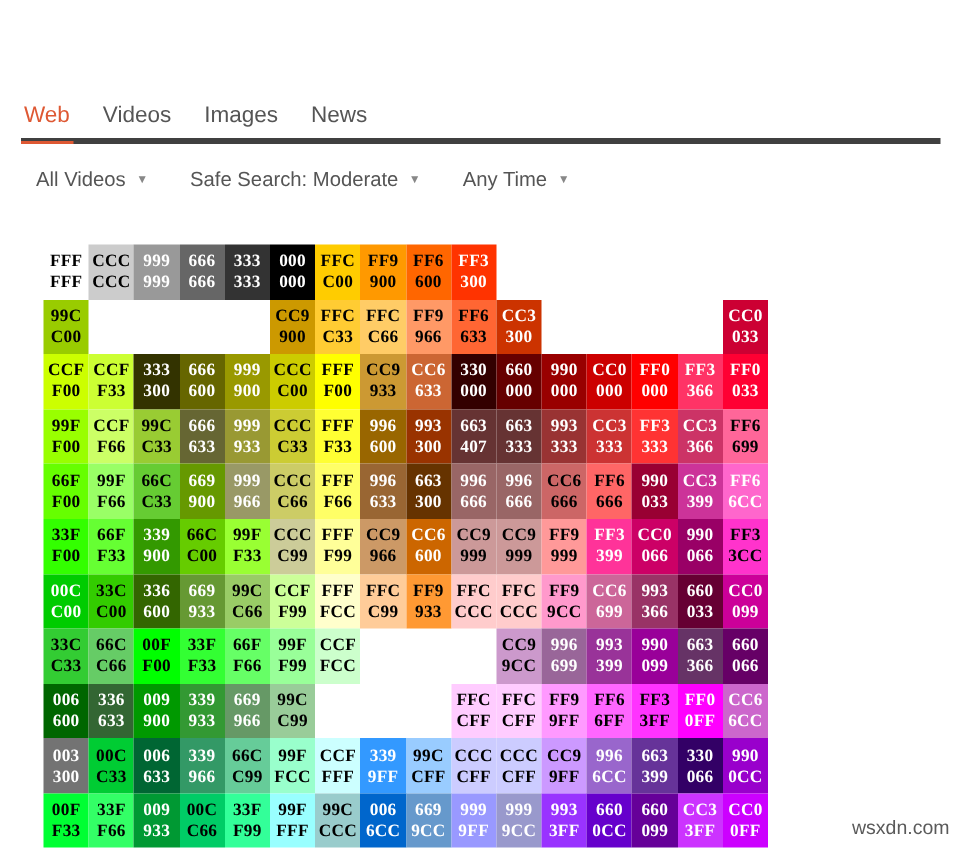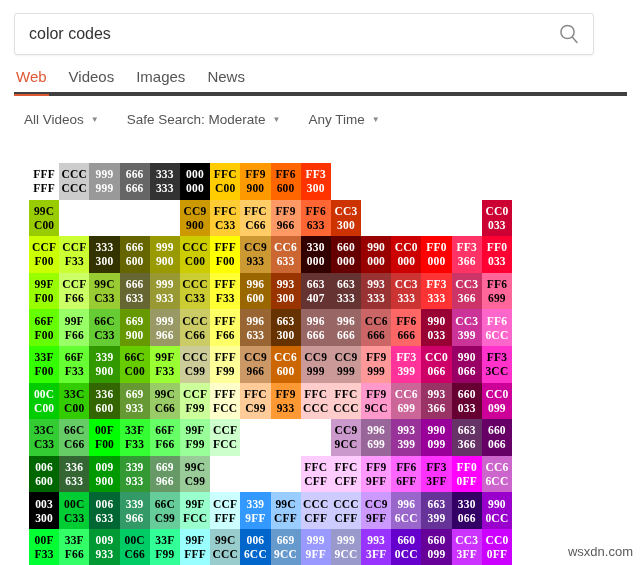"color codes" div.searchbar { html: <div> <input> <button> <span> <svg> <circle></circle> <line></line> </svg> </span> </button> </div> -> none }
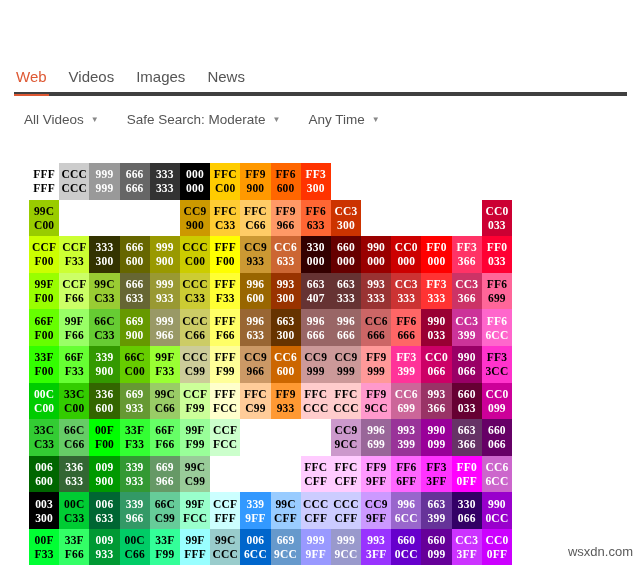"003" div.cell { background: #000000 -> #737373 }
